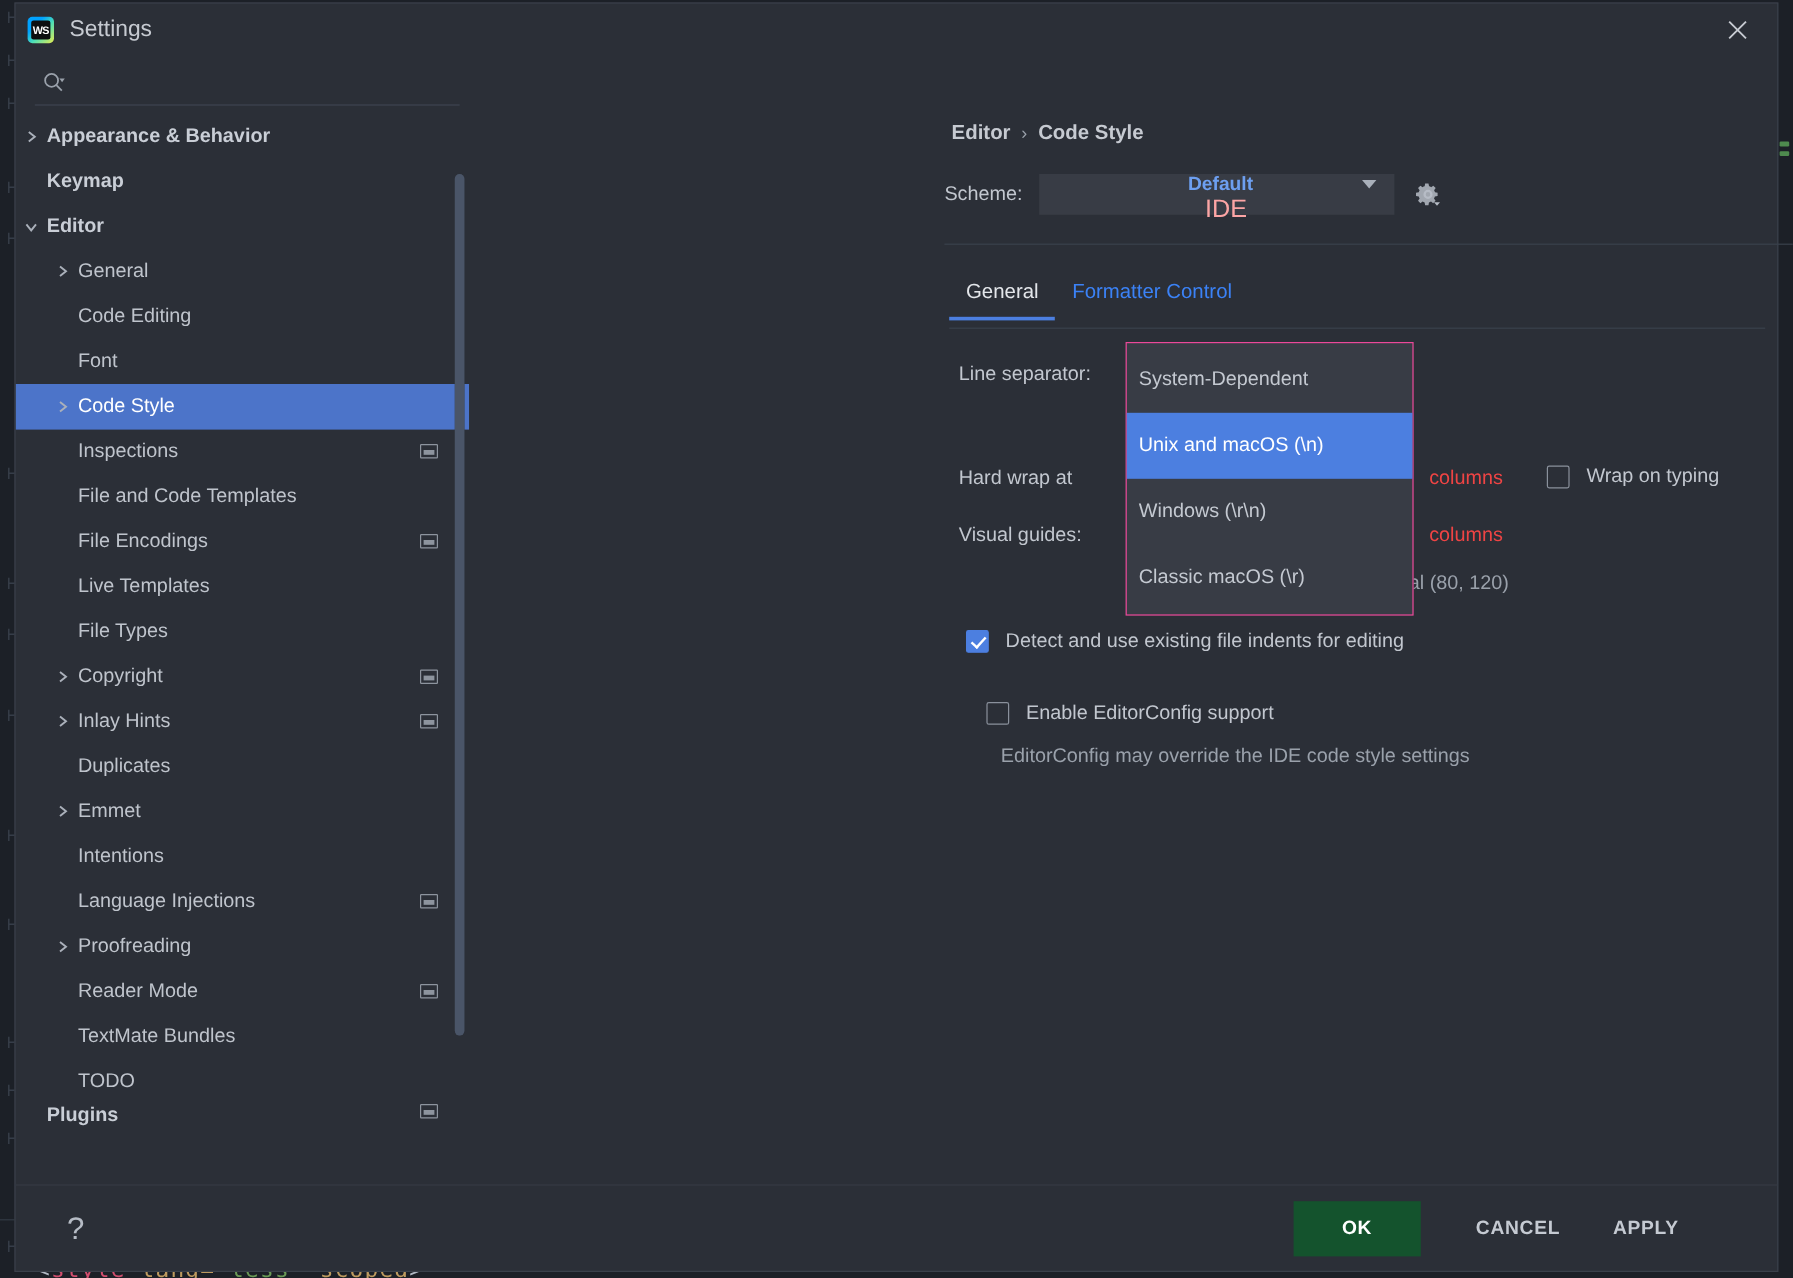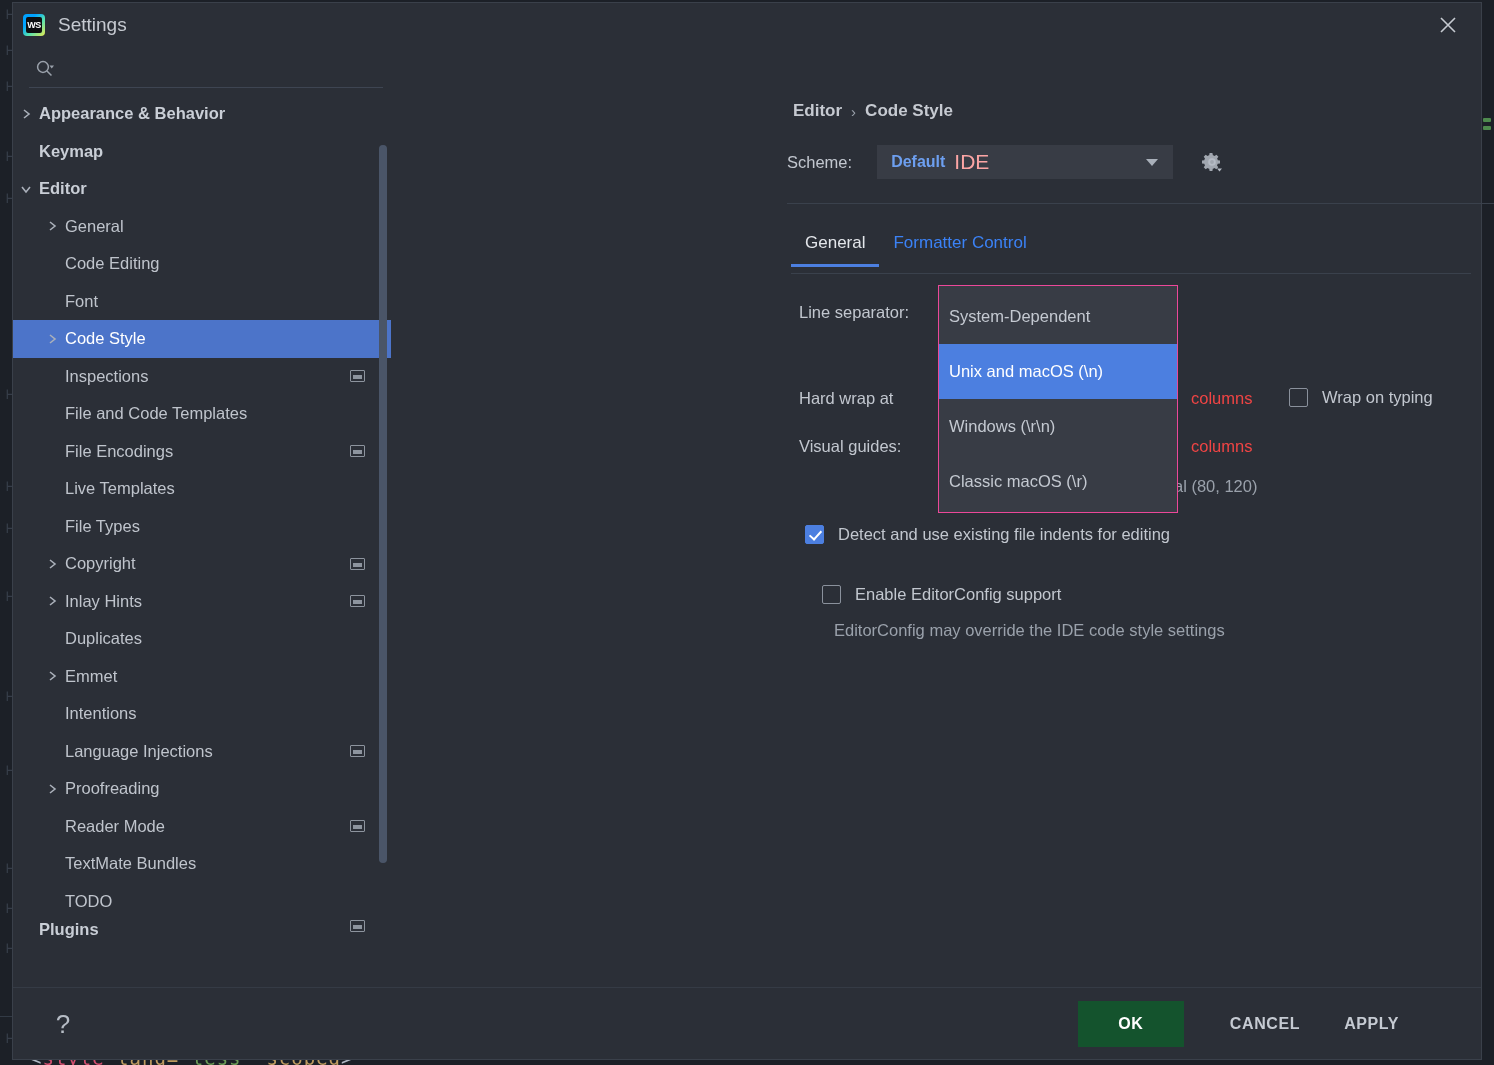"Scheme:" .scheme-row { gap: 25px -> 14px }
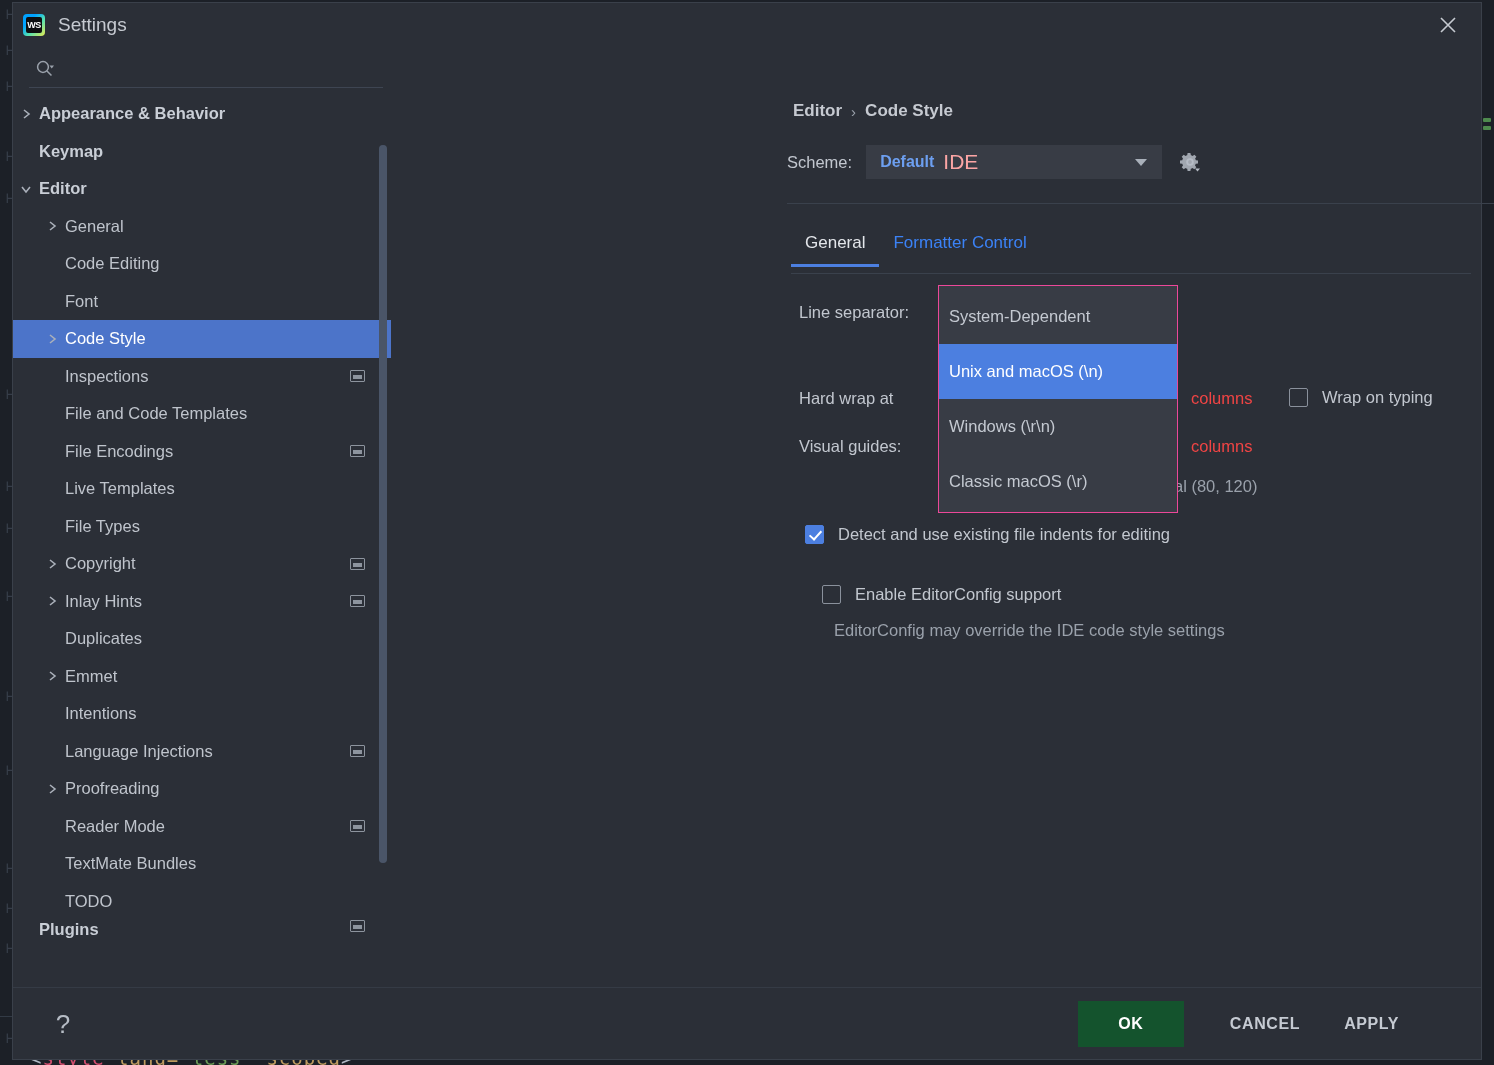"Default" .scheme-combo { flex-direction: none -> column }
